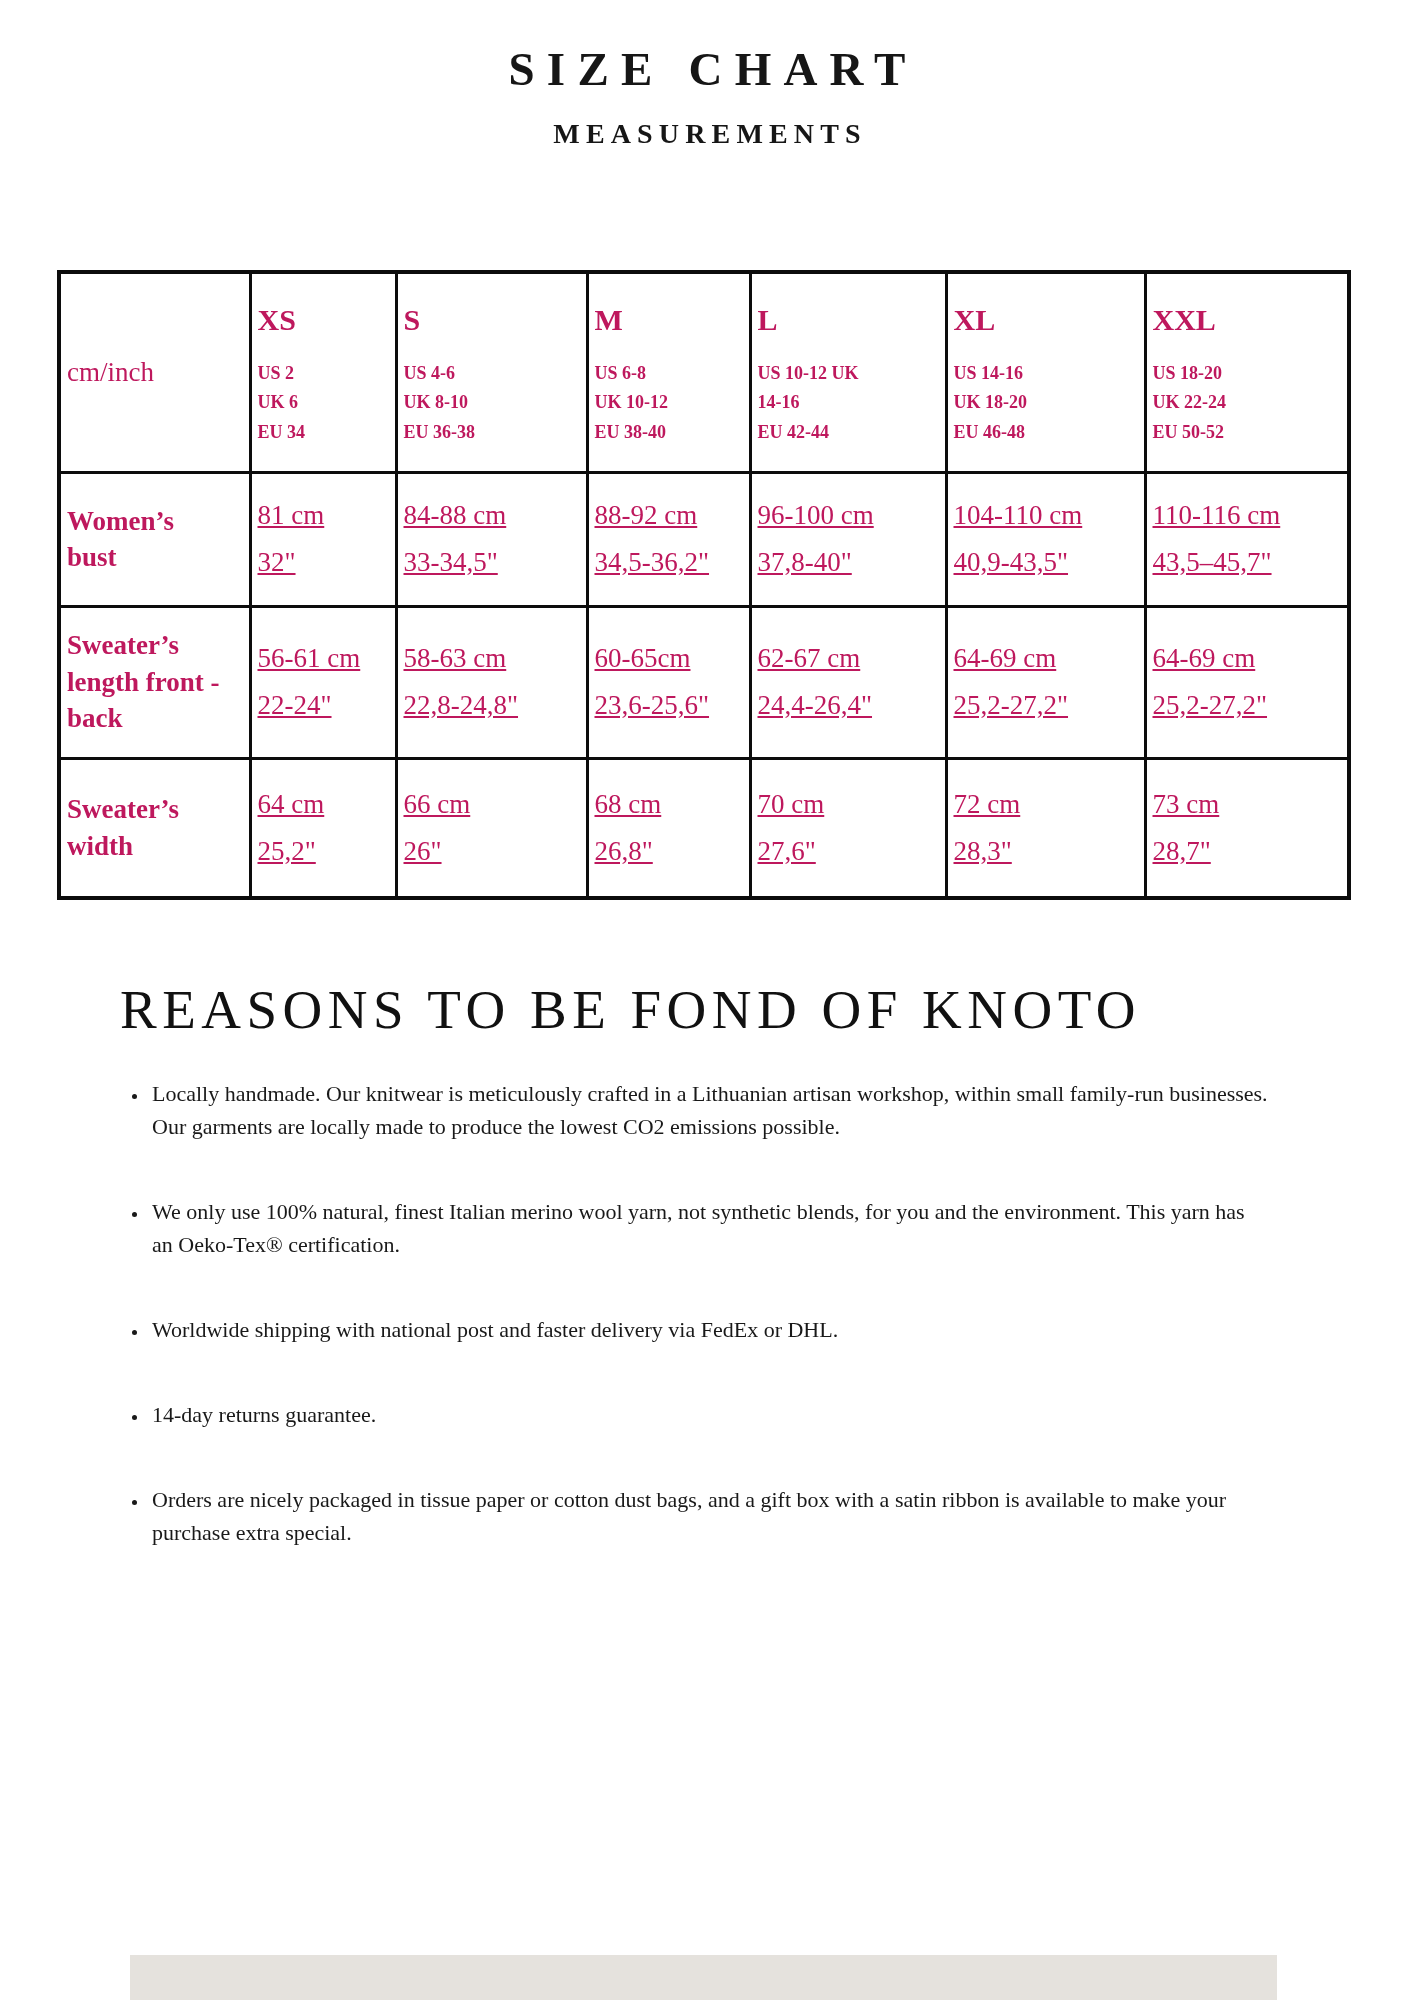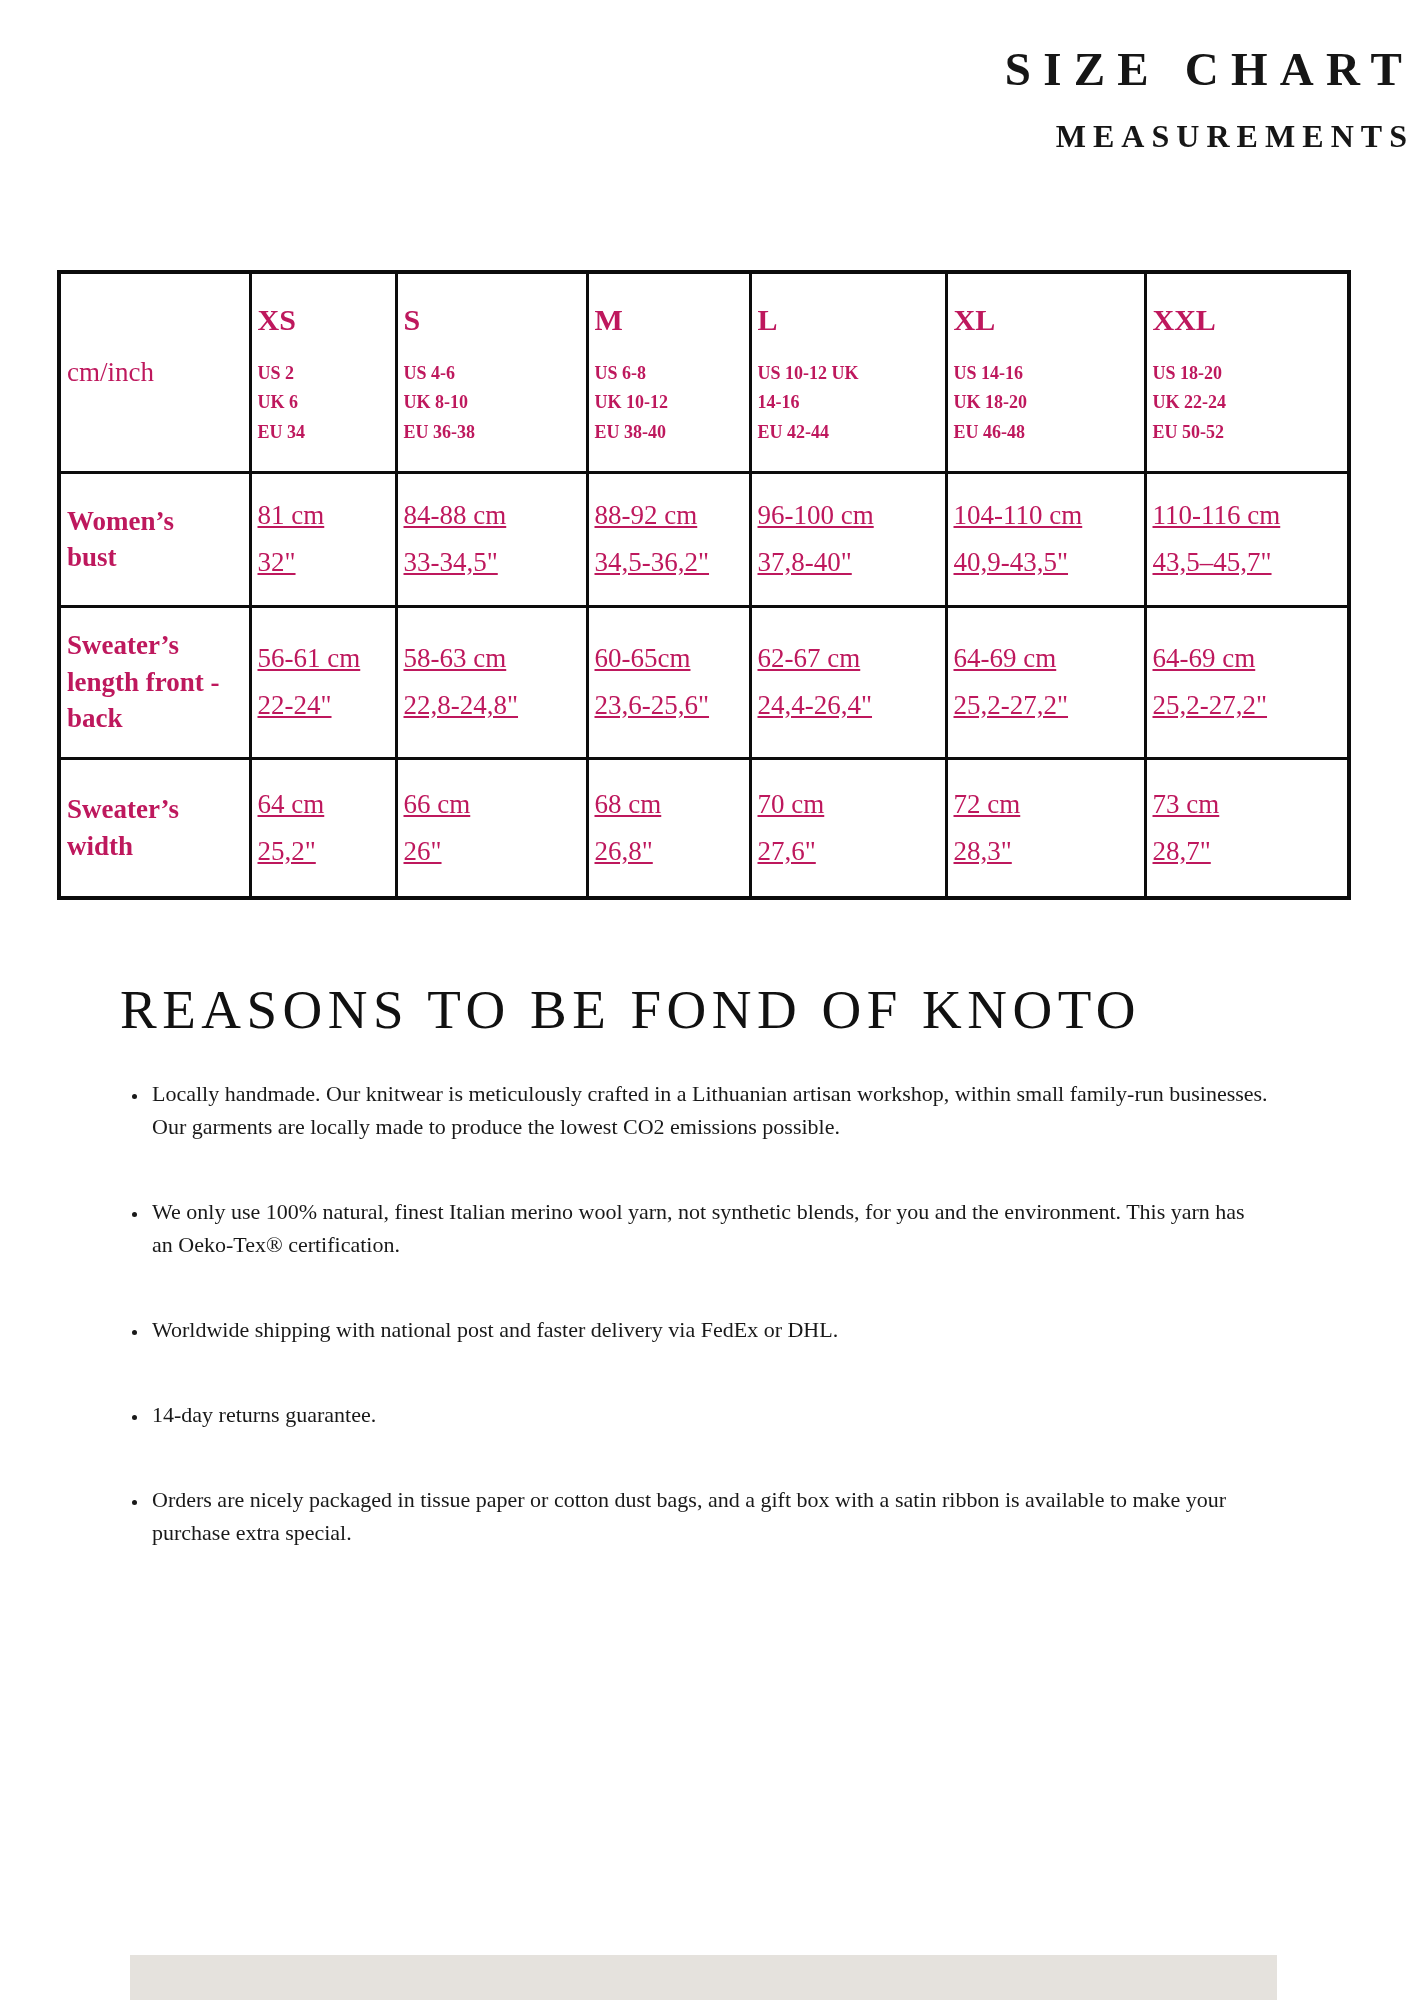"SIZE CHART" .title-block { text-align: right -> center }
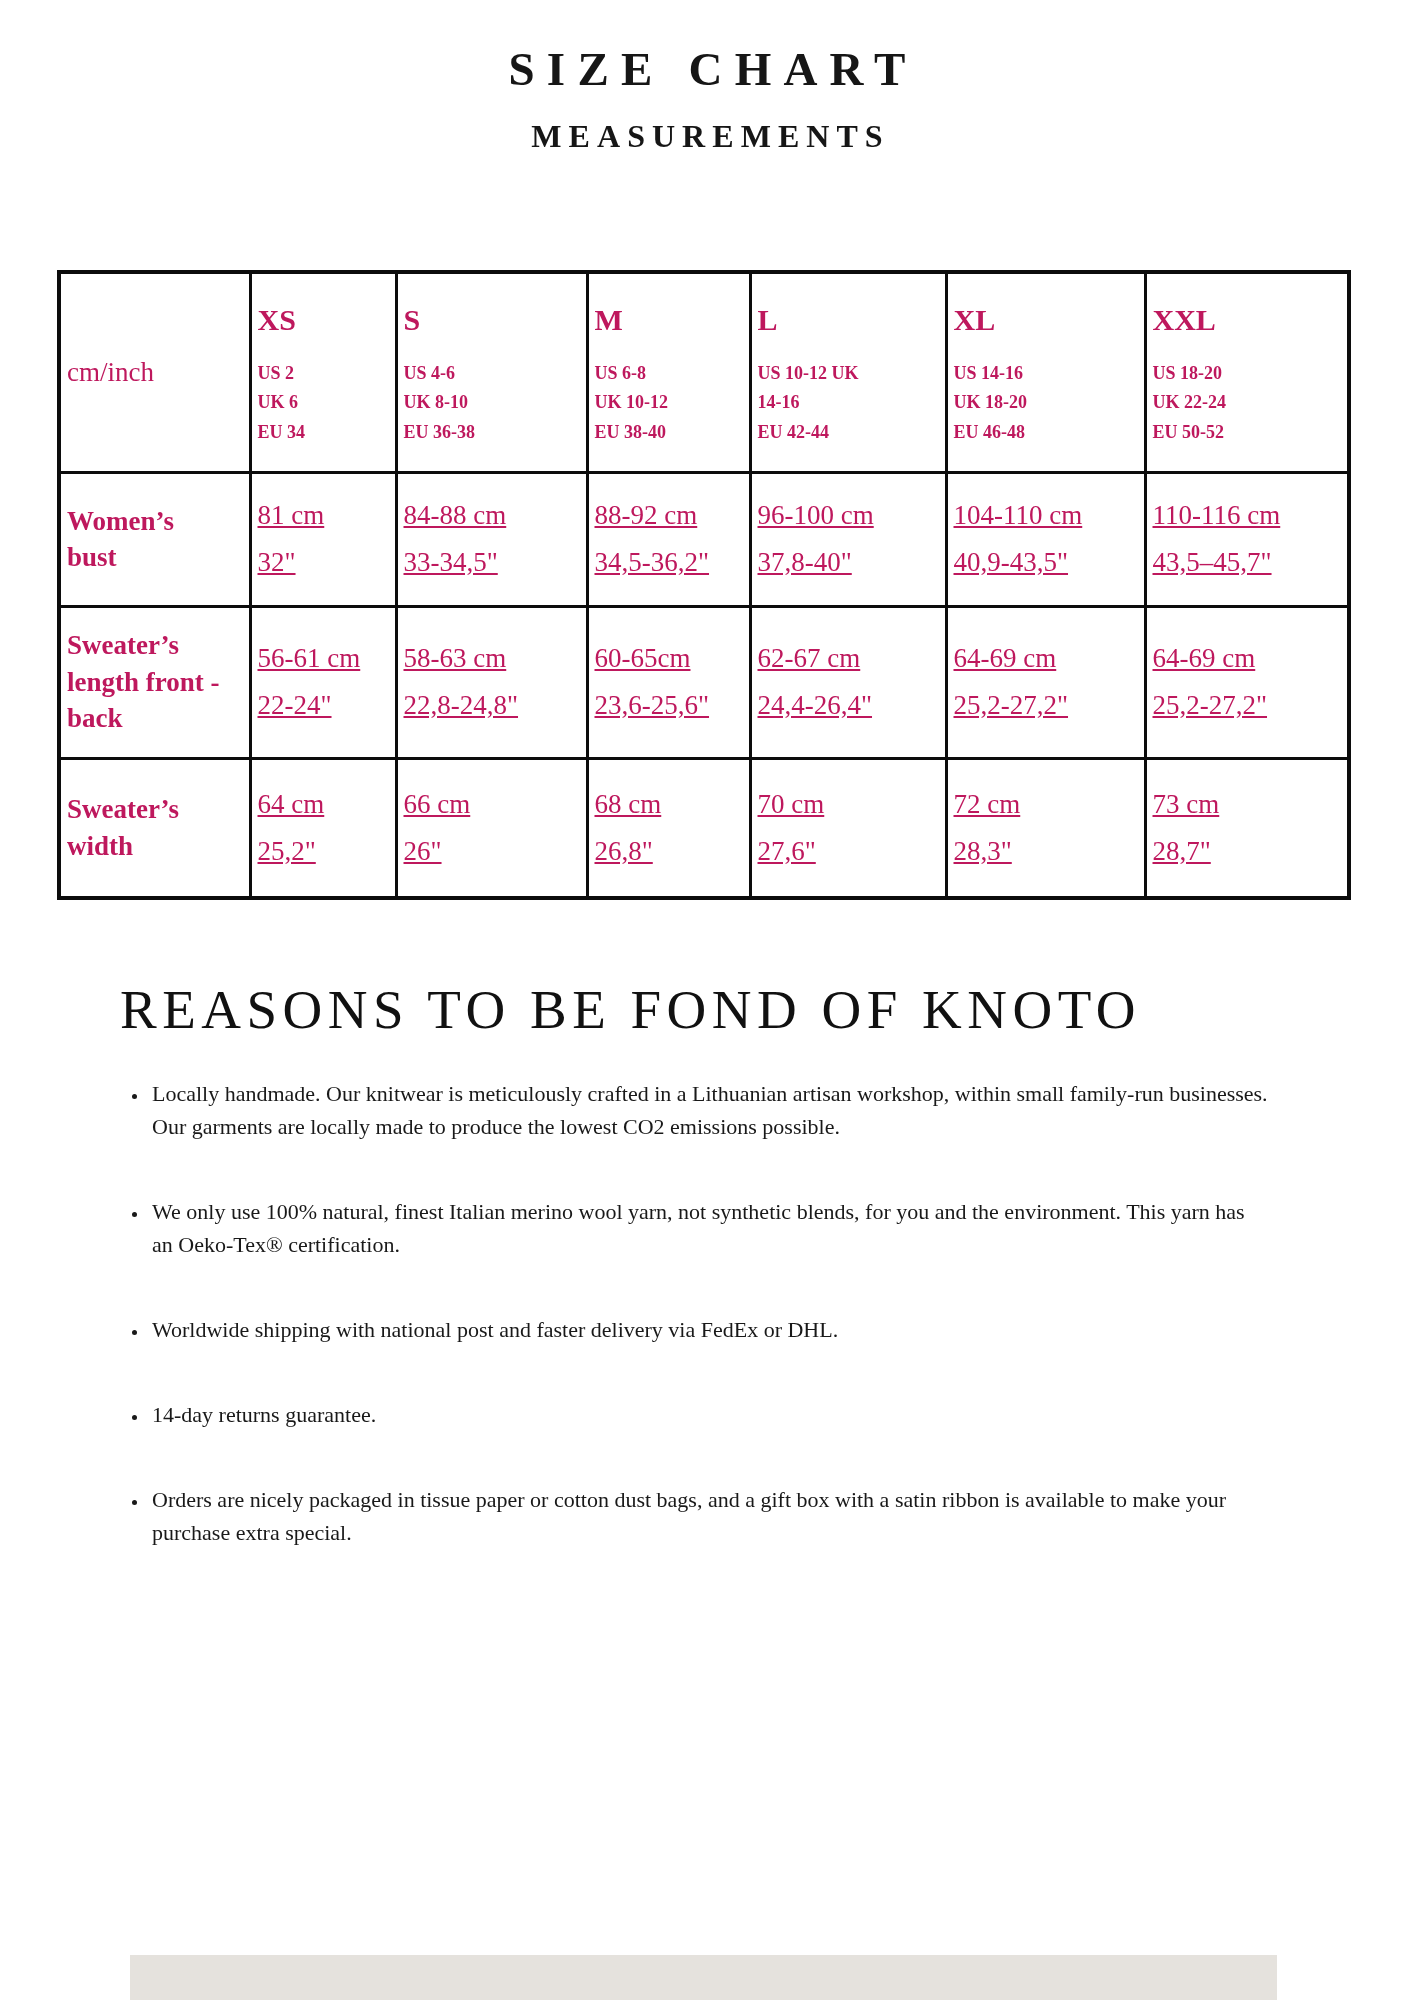"MEASUREMENTS" .page-subtitle { font-size: 32px -> 28px }
